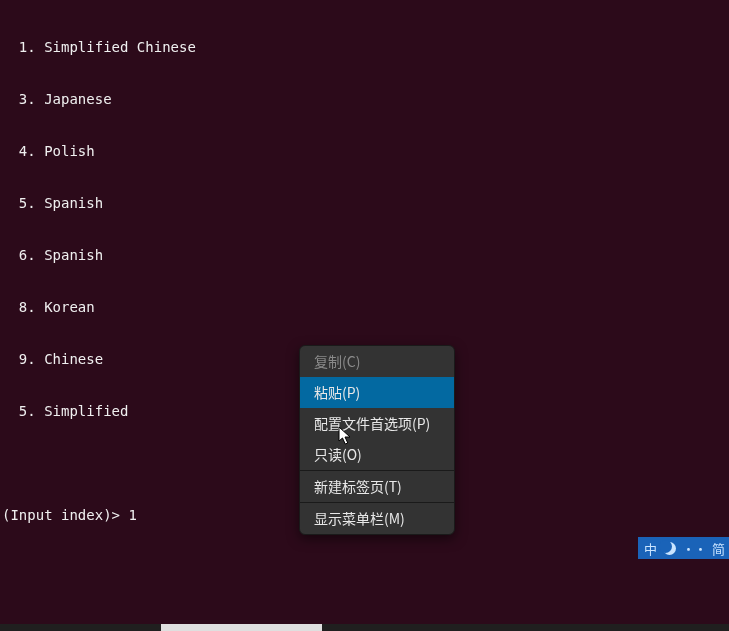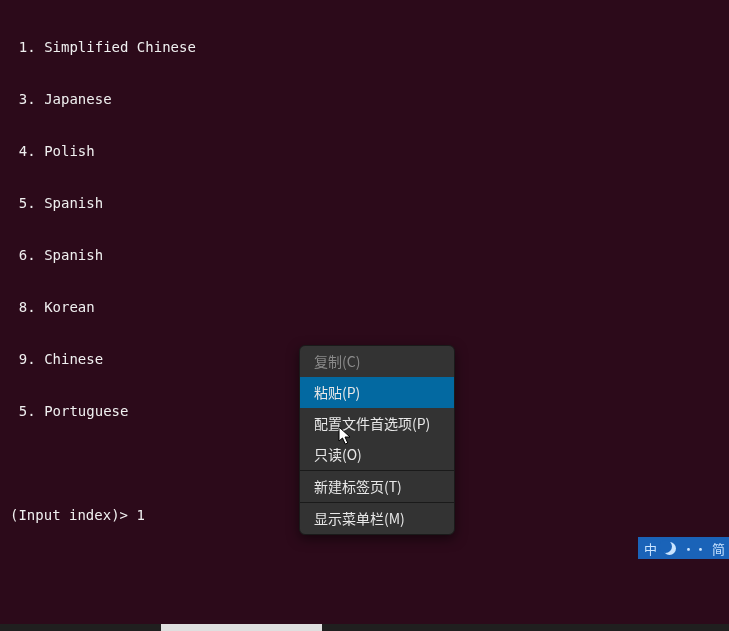"Portuguese" span { text: Portuguese -> Simplified }
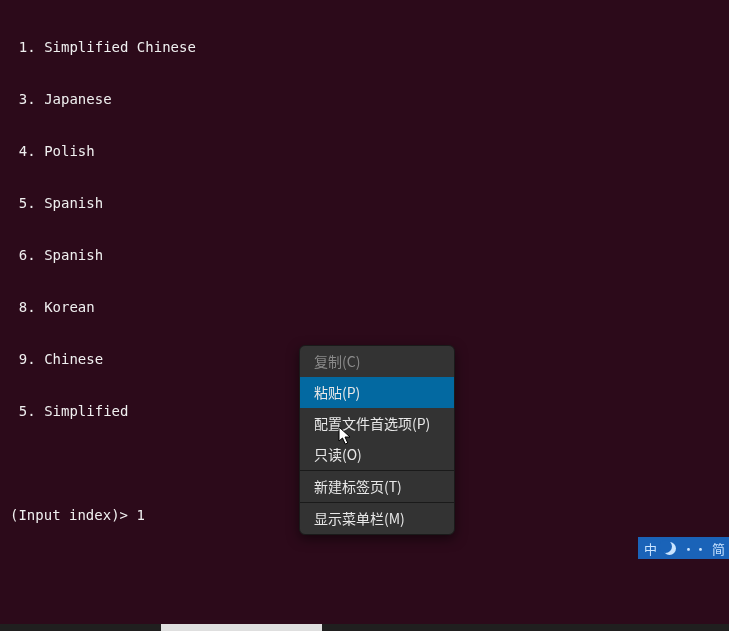"(Input index)> 1" .line { margin-left: 8px -> none }
